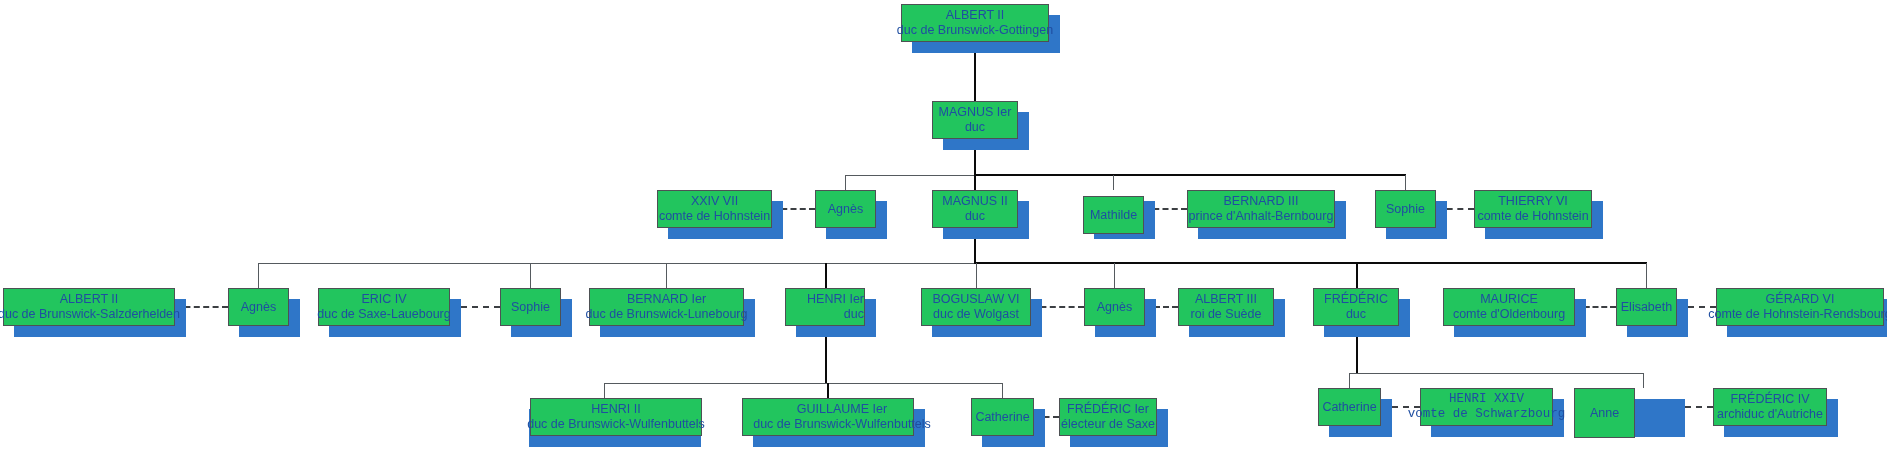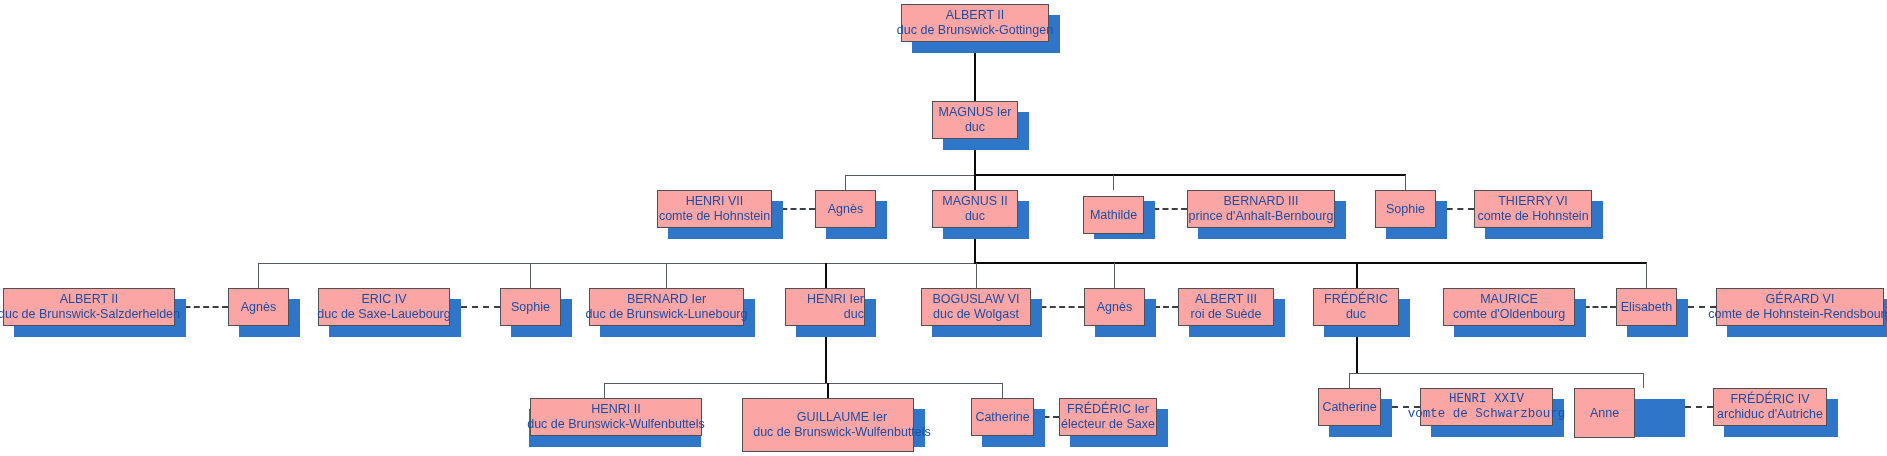"ALBERT II" .node { background: #fca5a5 -> #22c55e }
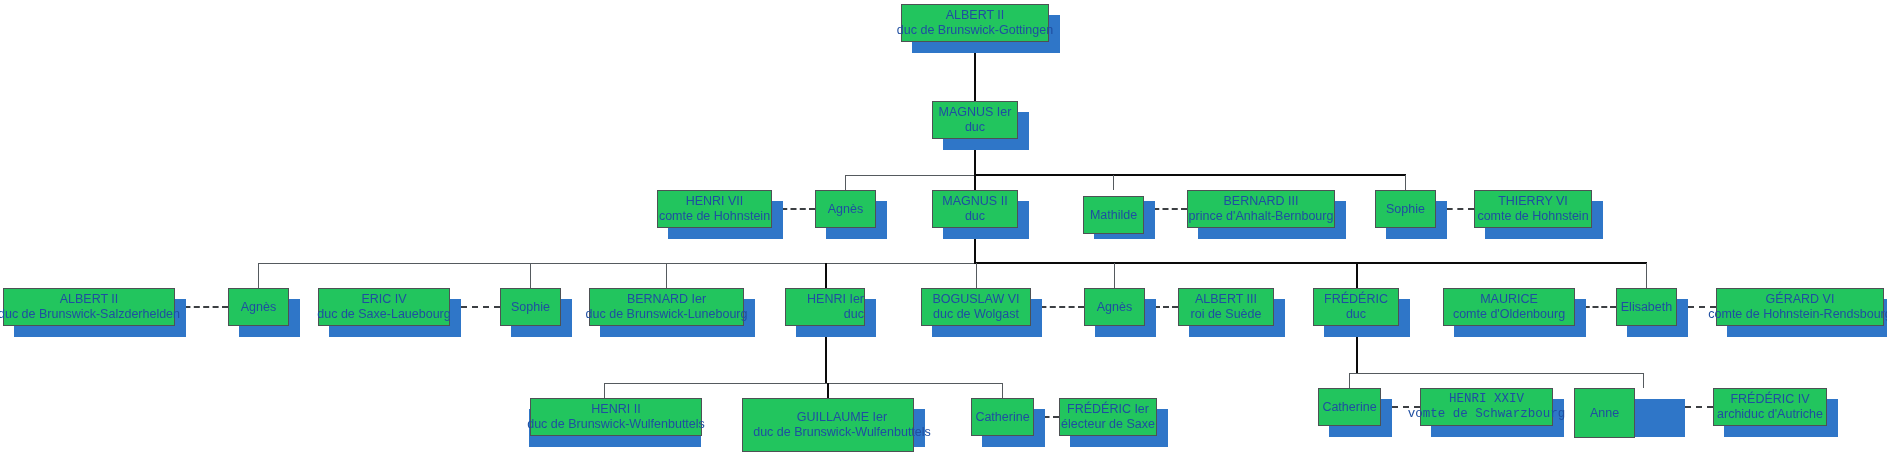"HENRI VII" span.l1 { text: HENRI -> XXIV }
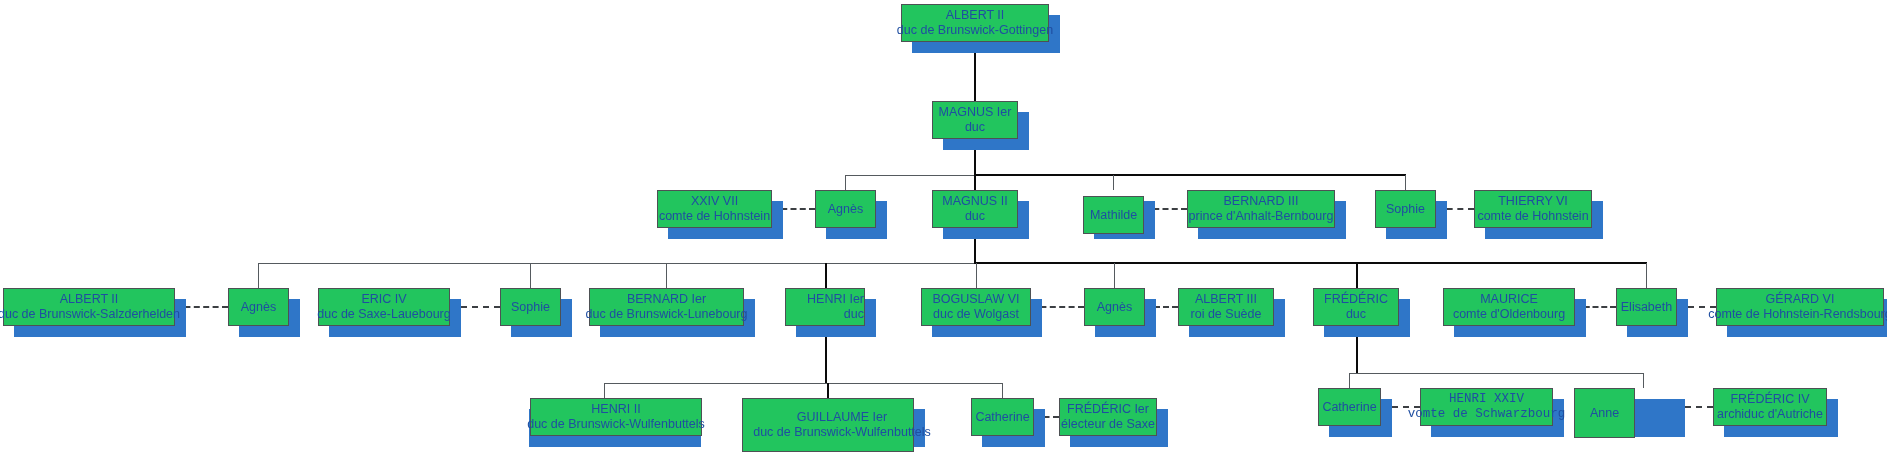"GUILLAUME Ier" div.node { height: 54px -> 38px }
